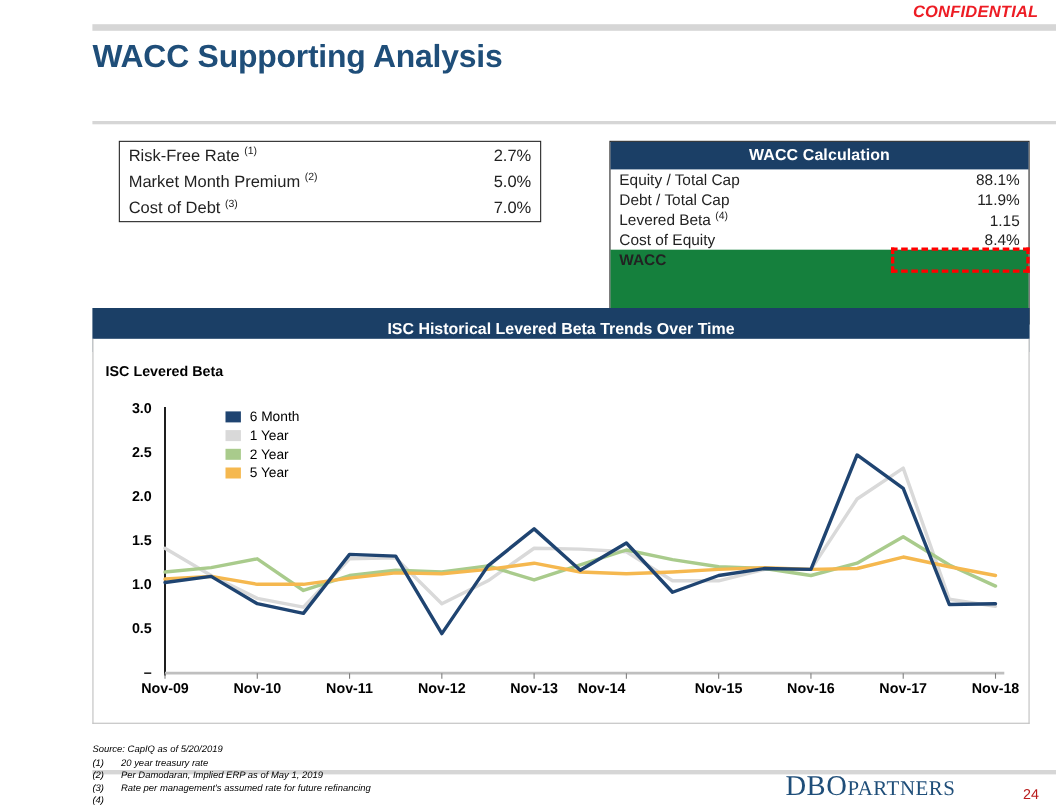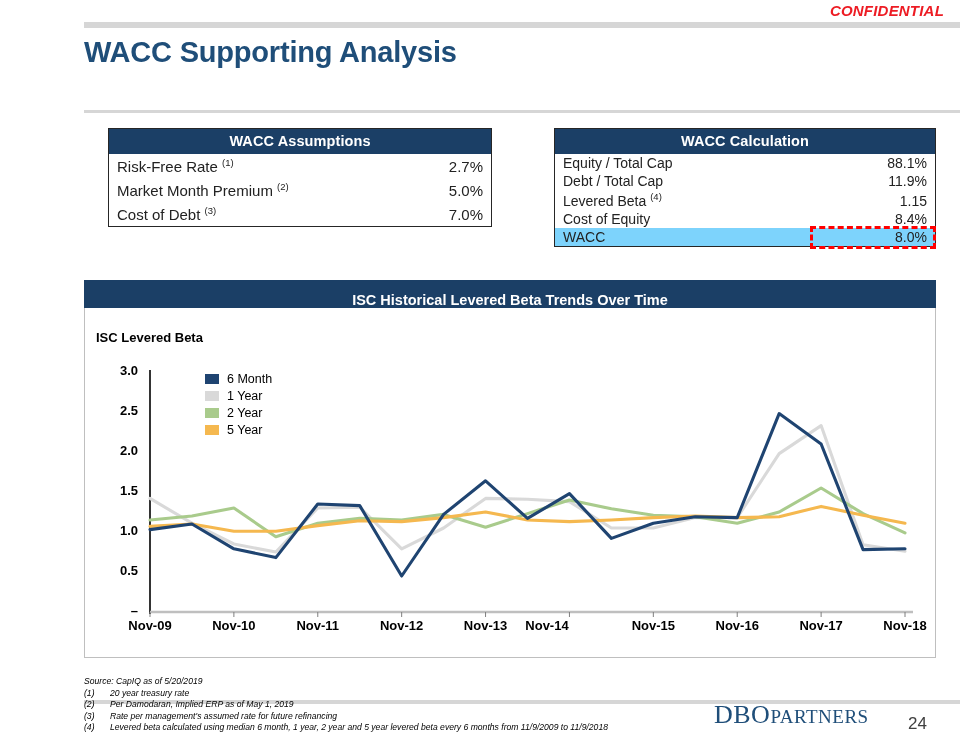"WACC Assumptions" div.thead { html: <div>WACC Assumptions</div> -> none }
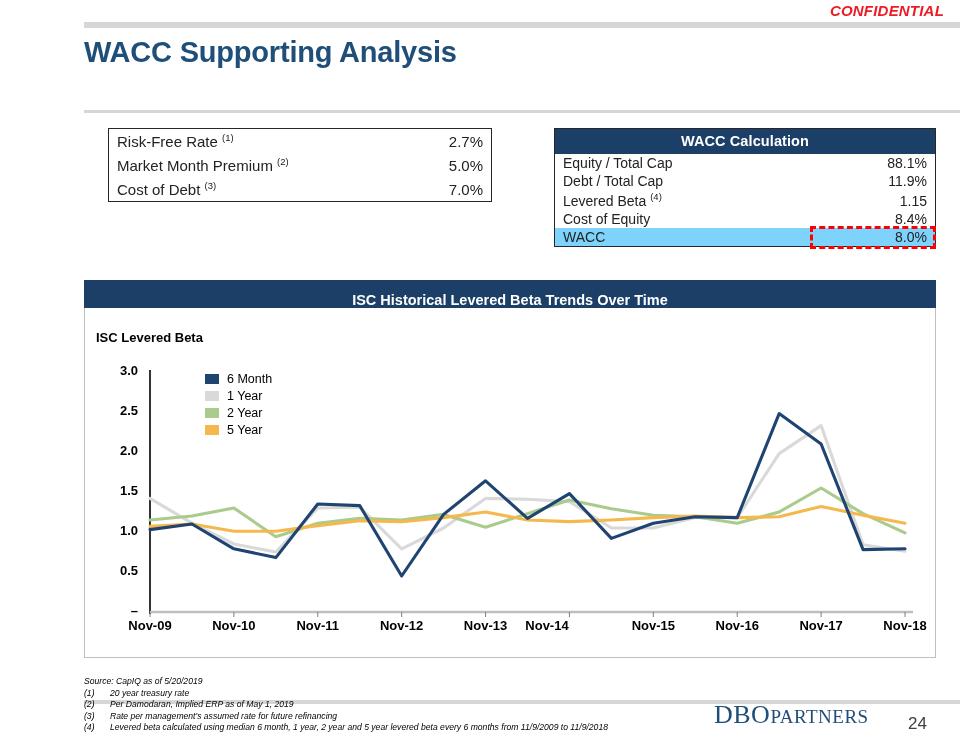"WACC" #wacc-calculation .row.total { background: #7dd3fc -> #15803d; flex-direction: none -> column; font-weight: normal -> bold }
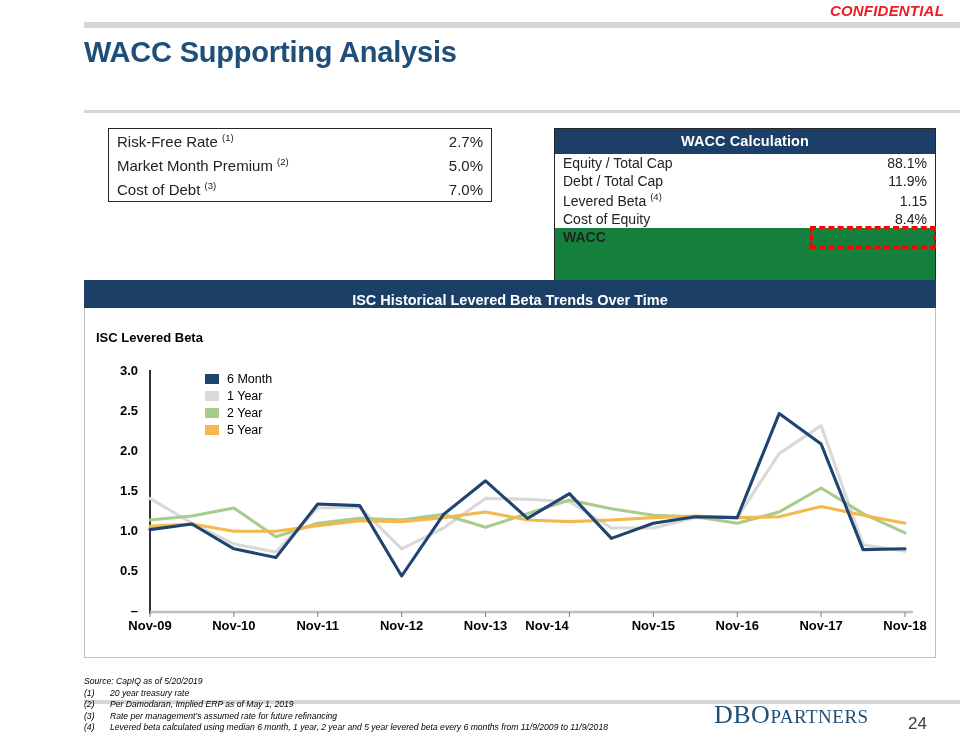"Levered beta calculated using median" span { html: <span>Levered beta calculated using median 6 month, 1 year, 2 year and 5 year levered beta every 6 months from 11/9/2009 to 11/9/2018</span> -> none }
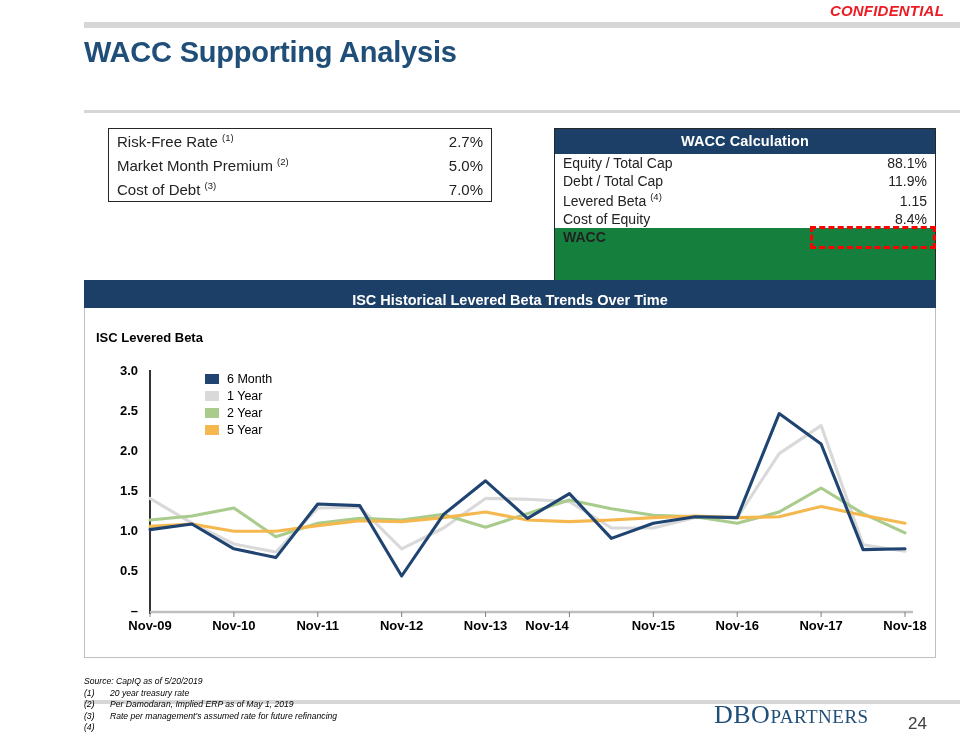"24" .pagenum { color: #404040 -> #b91c1c; font-size: 17px -> 13px; left: 908px -> 930px }
